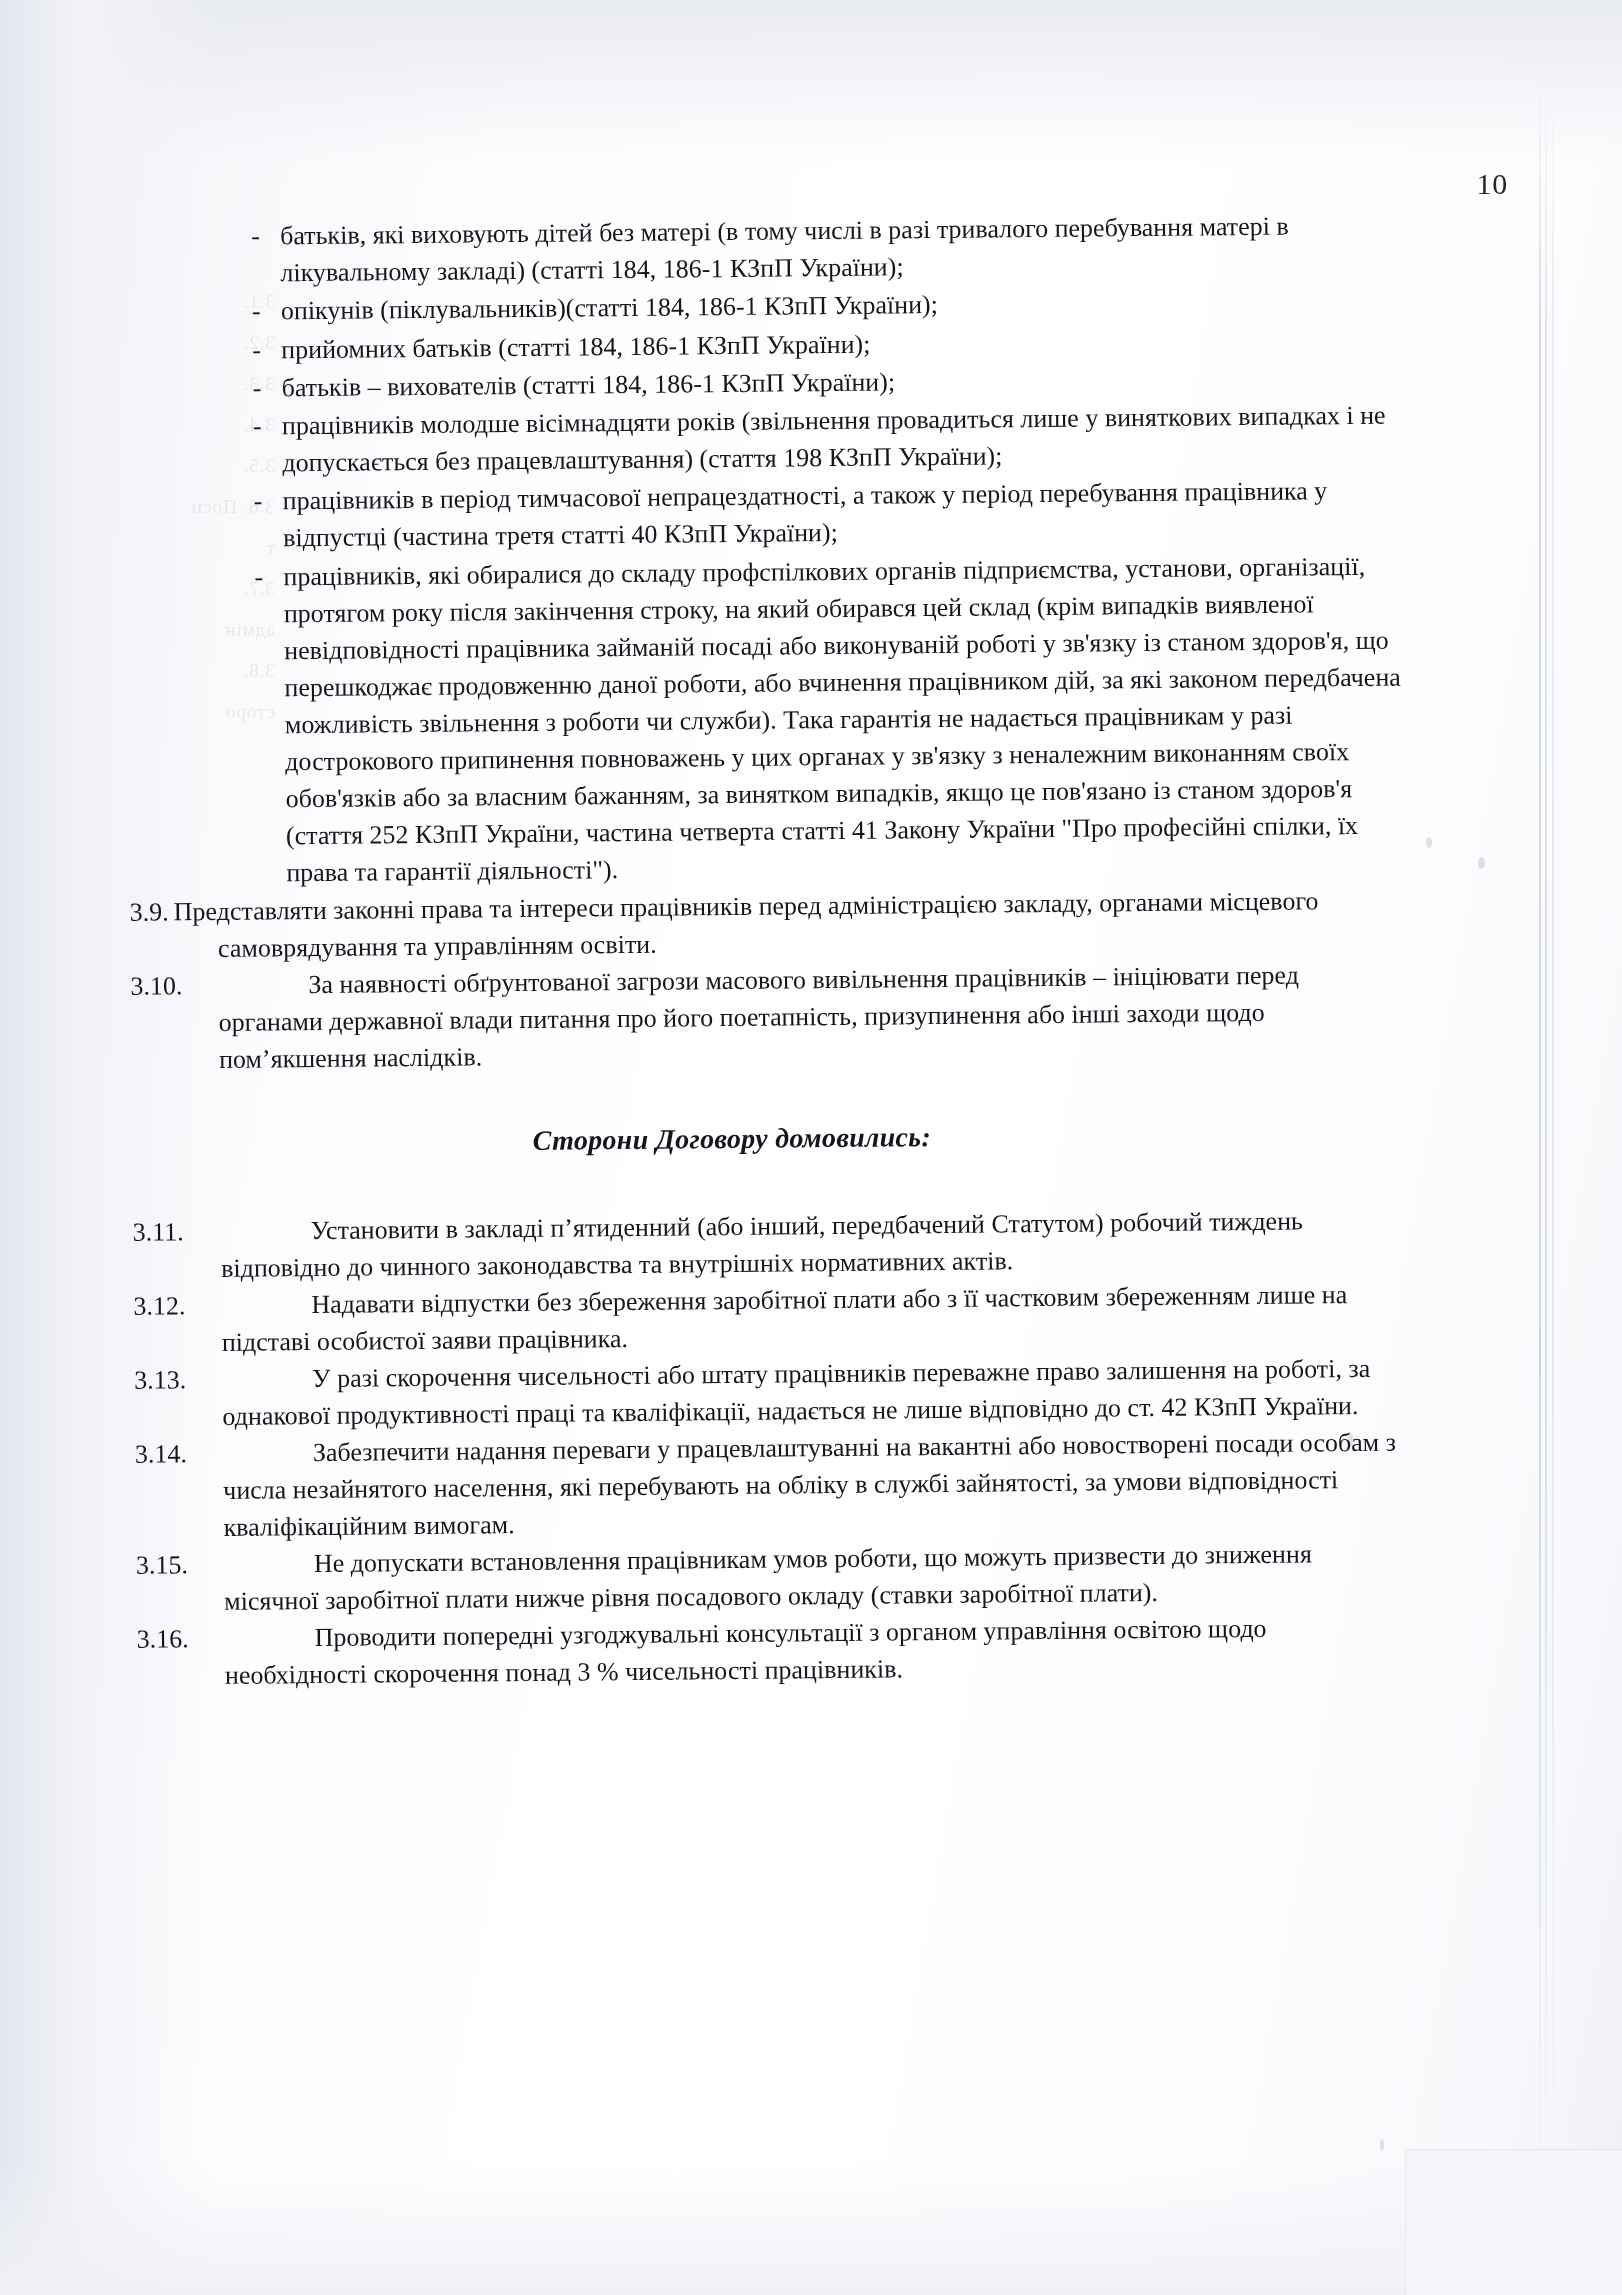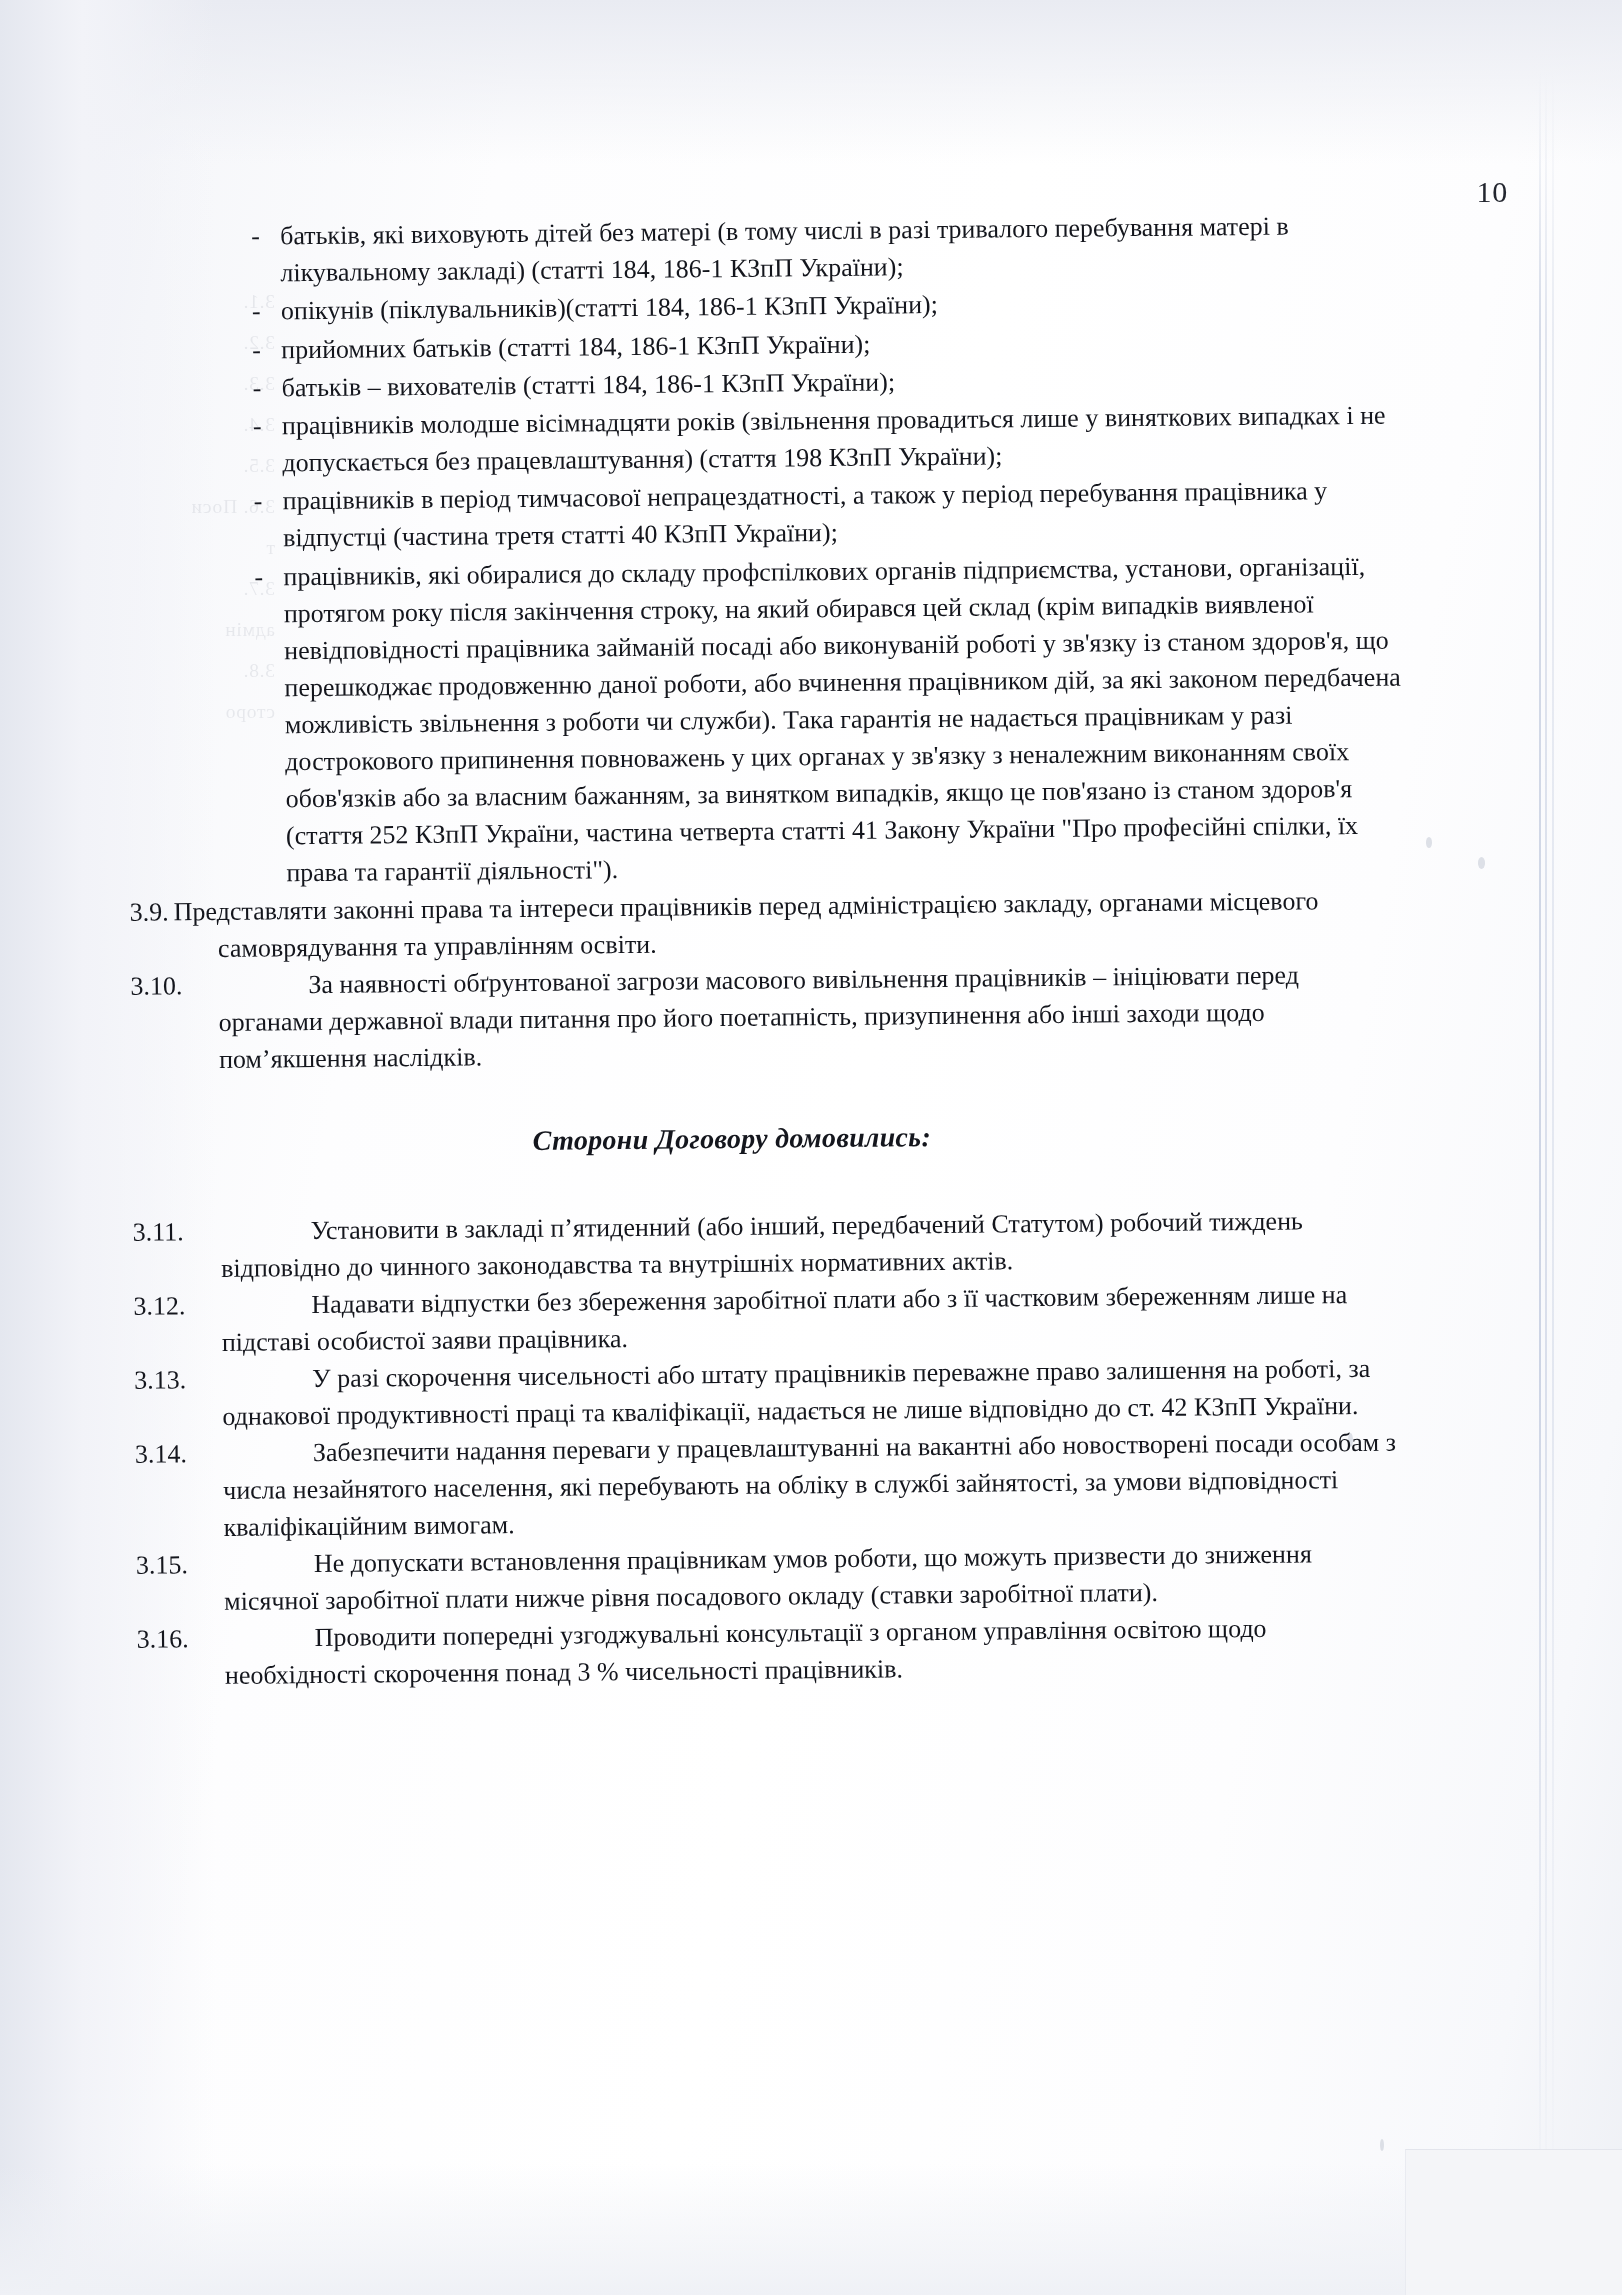"10" .page-number { top: 175px -> 167px }
